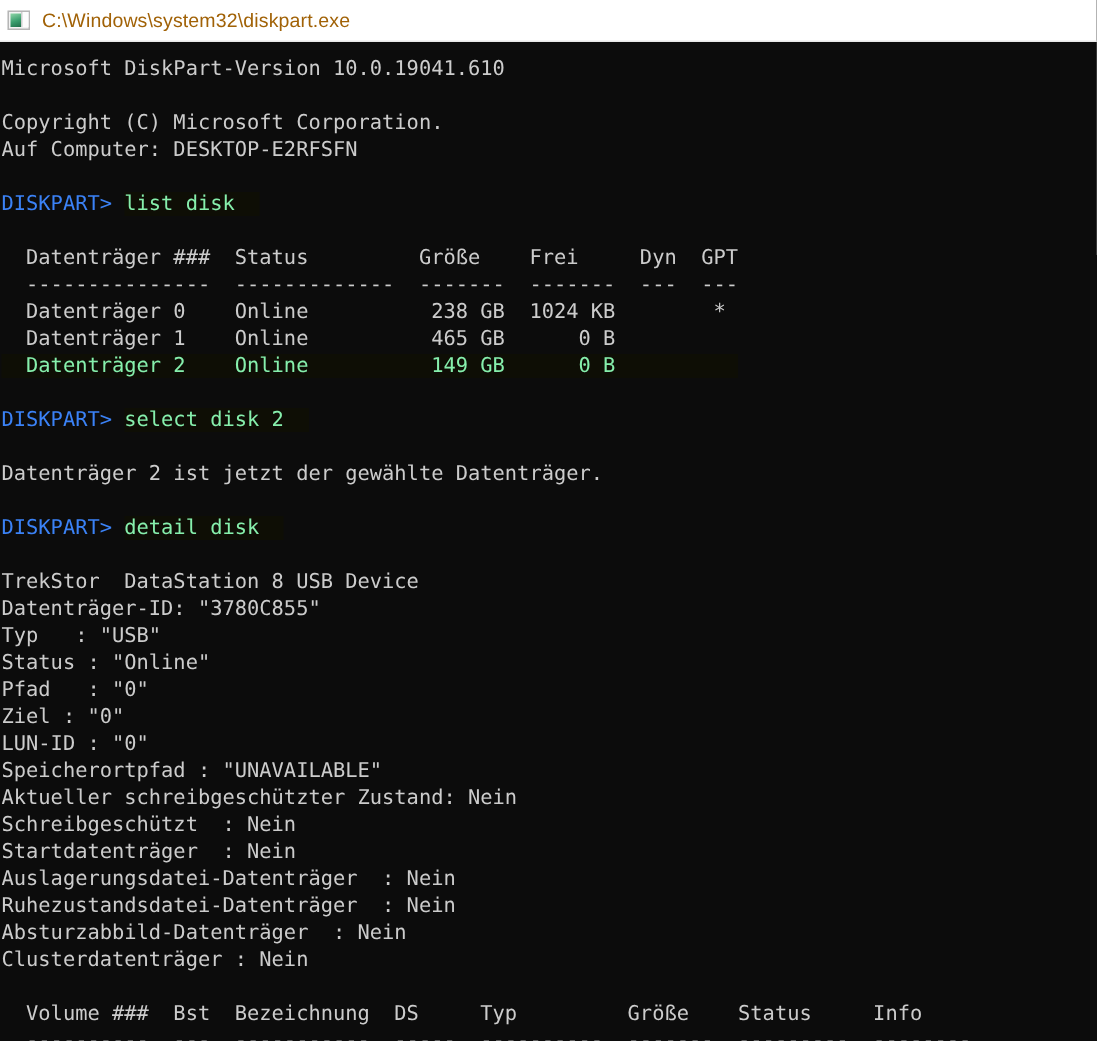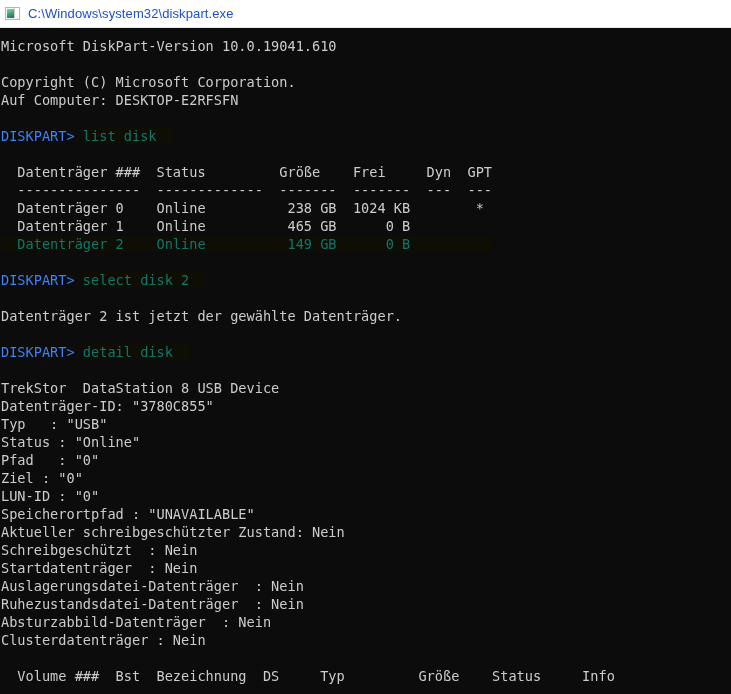"C:\Windows\system32\diskpart.exe" #title-text { color: #1d4ed8 -> #a16207 }
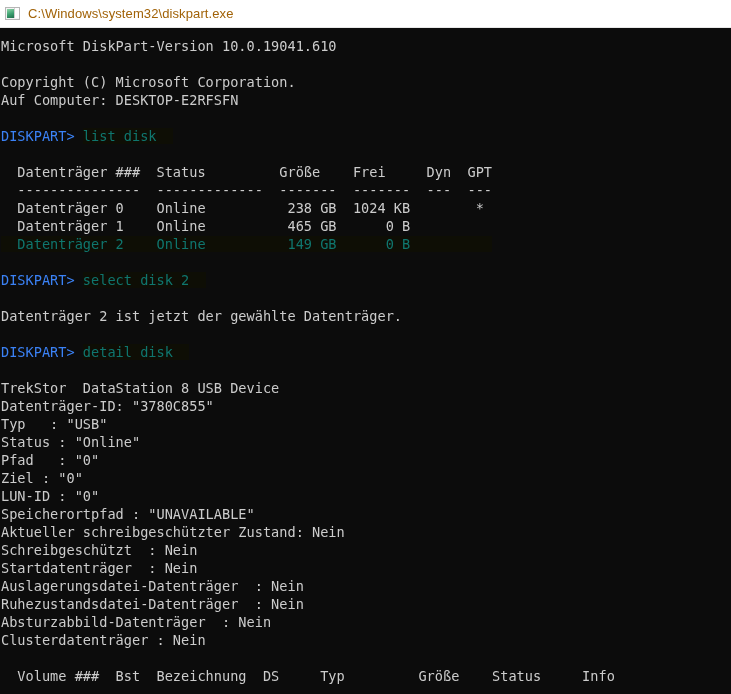"list disk" .c-yellow-hl { color: #0f766e -> #86efac }
